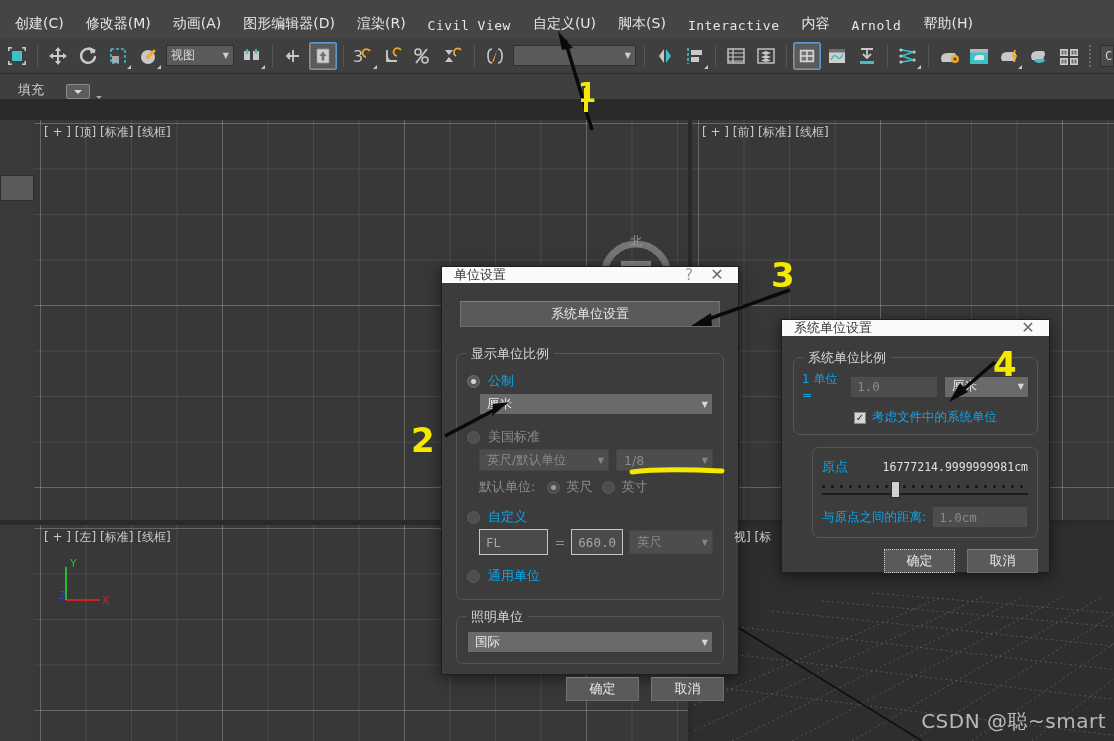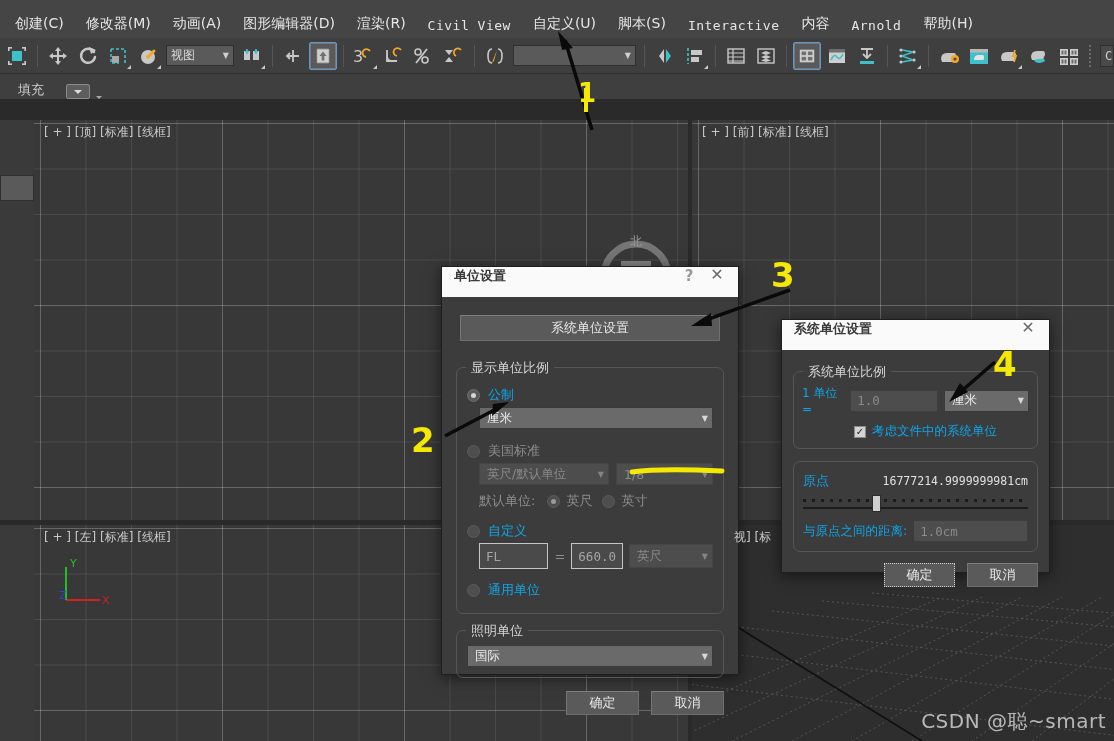"单位设置" .dlg-title { align-items: none -> center; font-weight: bold -> none; height: 30px -> 16px }
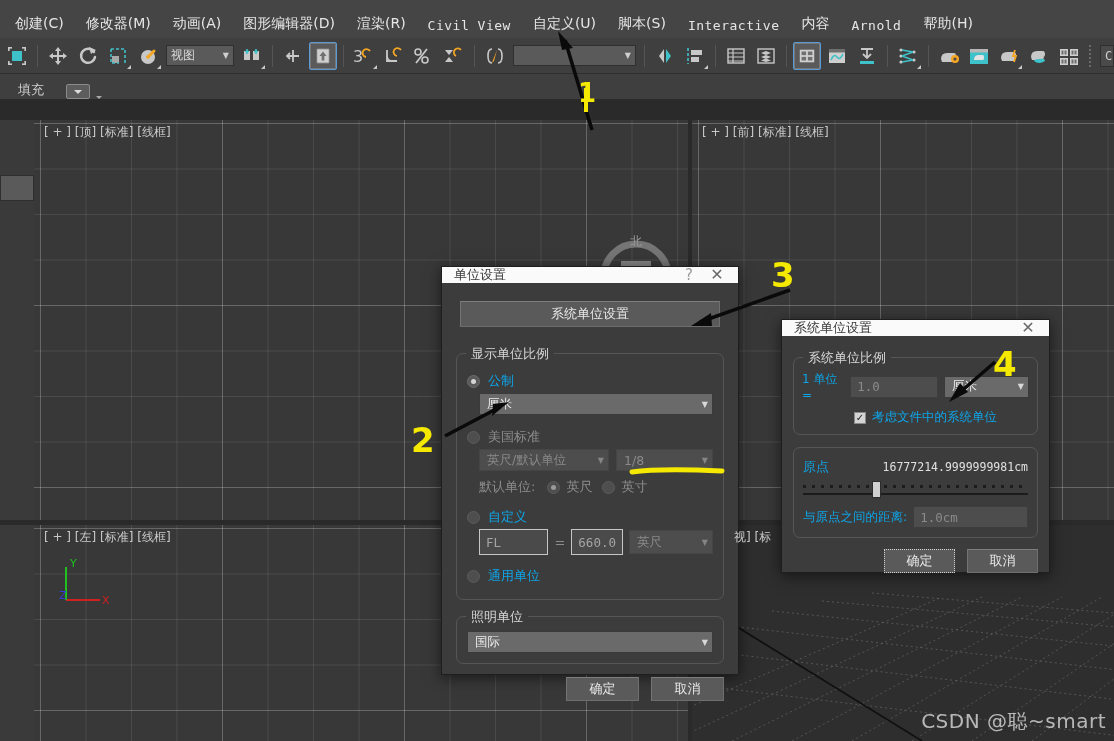"原点" div.group { margin-left: none -> 19px }
